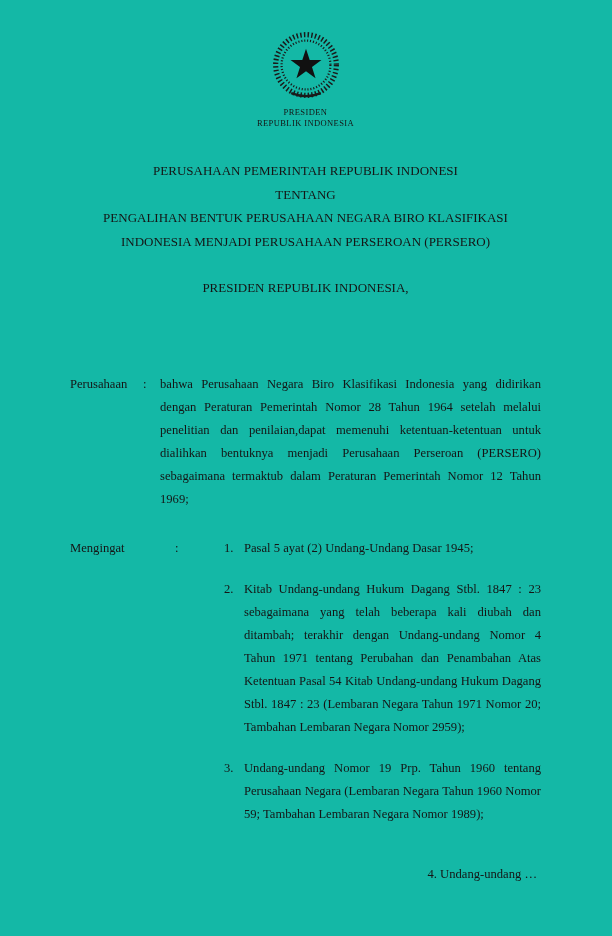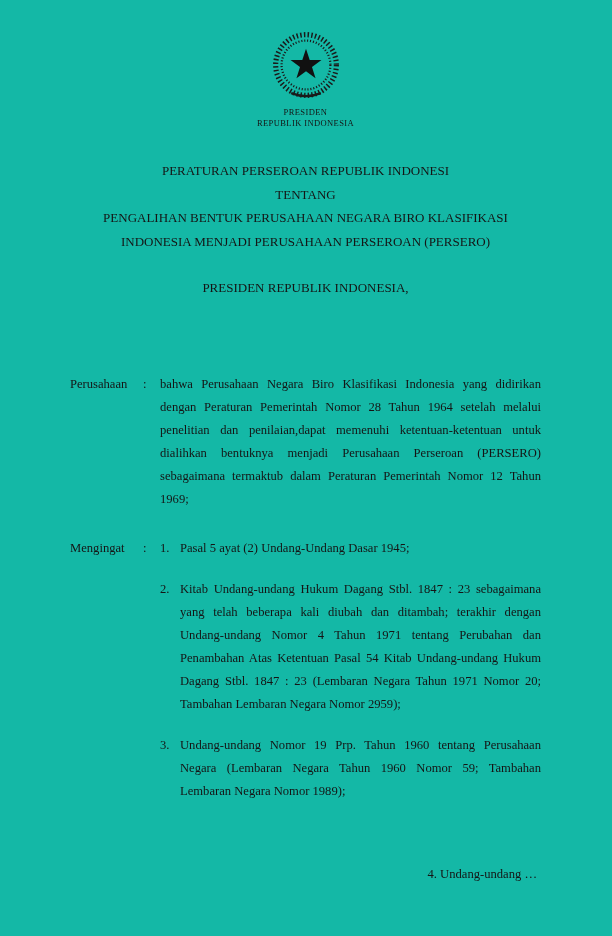"PERATURAN PERSEROAN REPUBLIK INDONESI" div { text: PERATURAN PERSEROAN -> PERUSAHAAN PEMERINTAH }
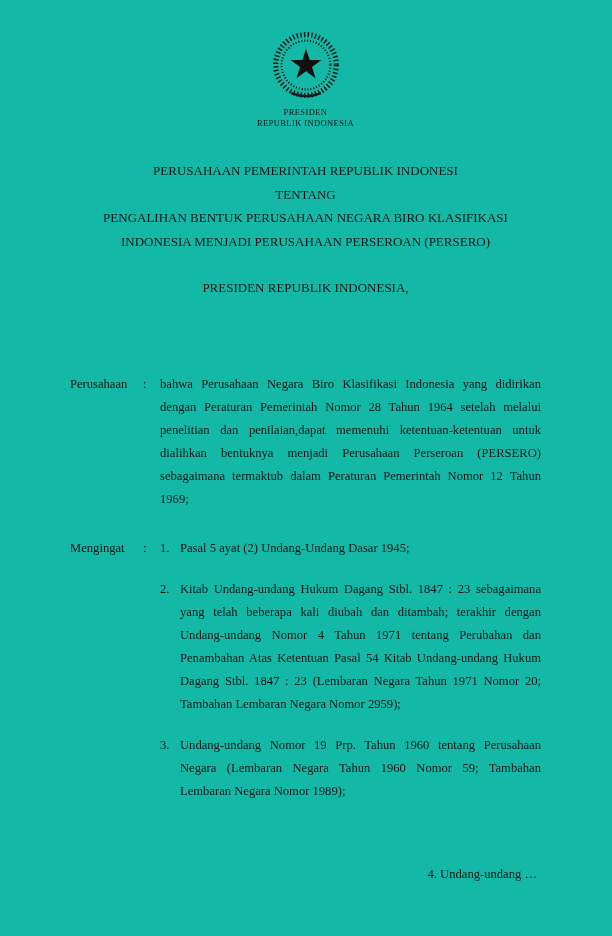"Mengingat" .clause-mengingat { gap: none -> 32px }
